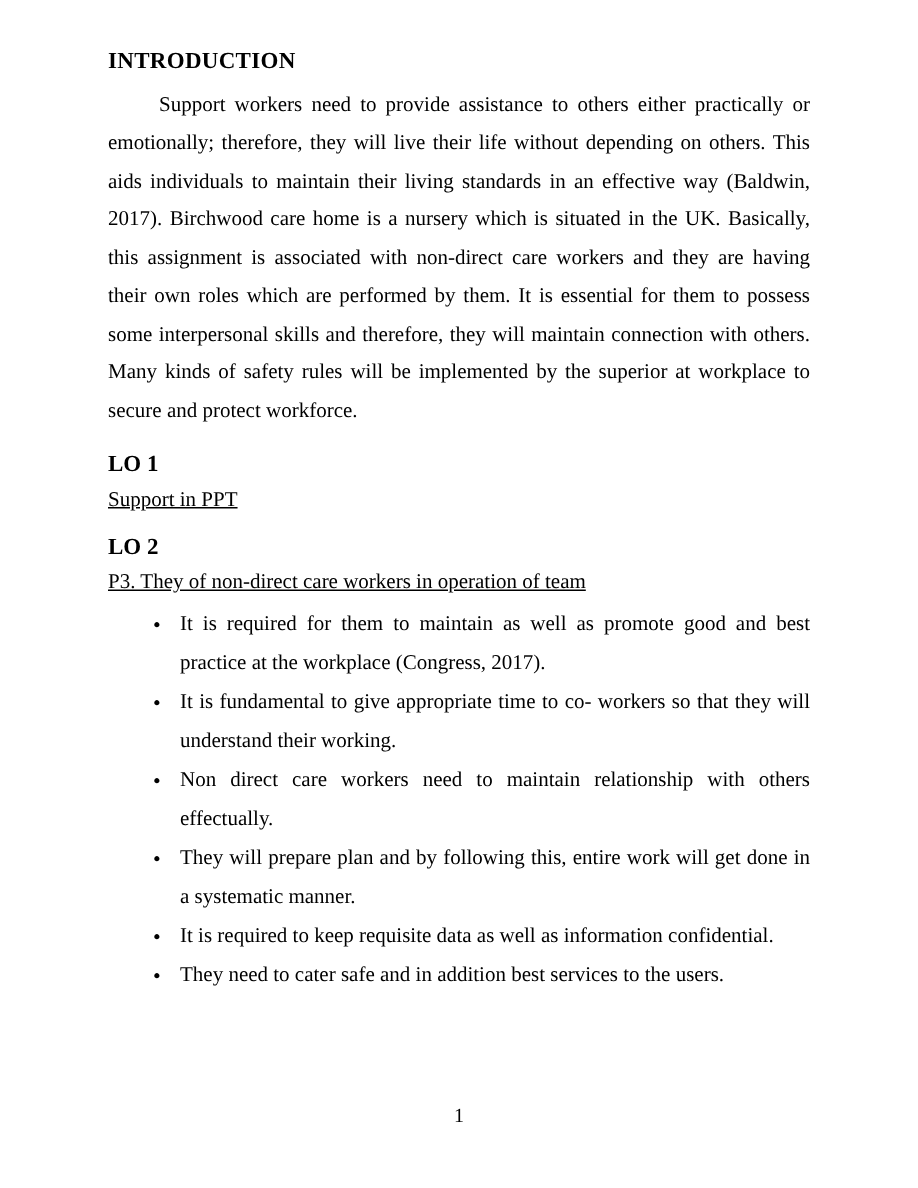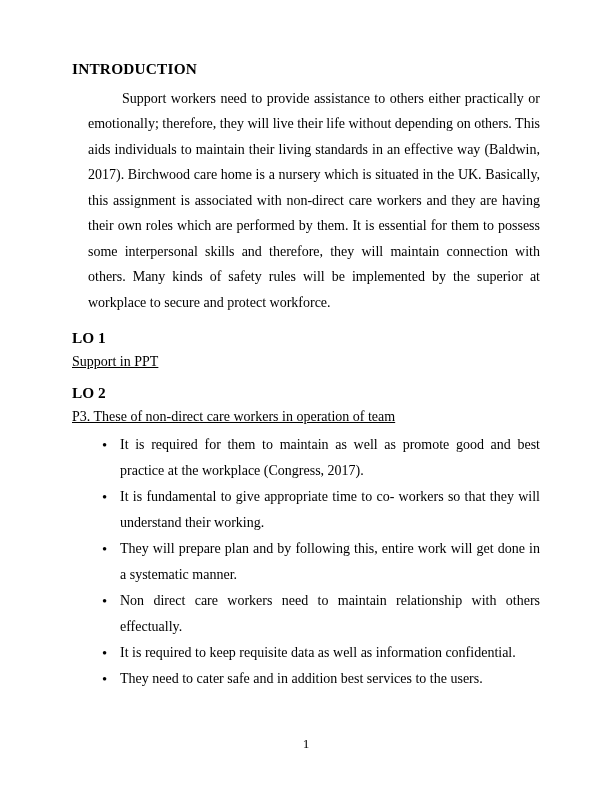"INTRODUCTION" .page { padding: 60px 72px 40px 72px -> 32px 72px 40px 72px }
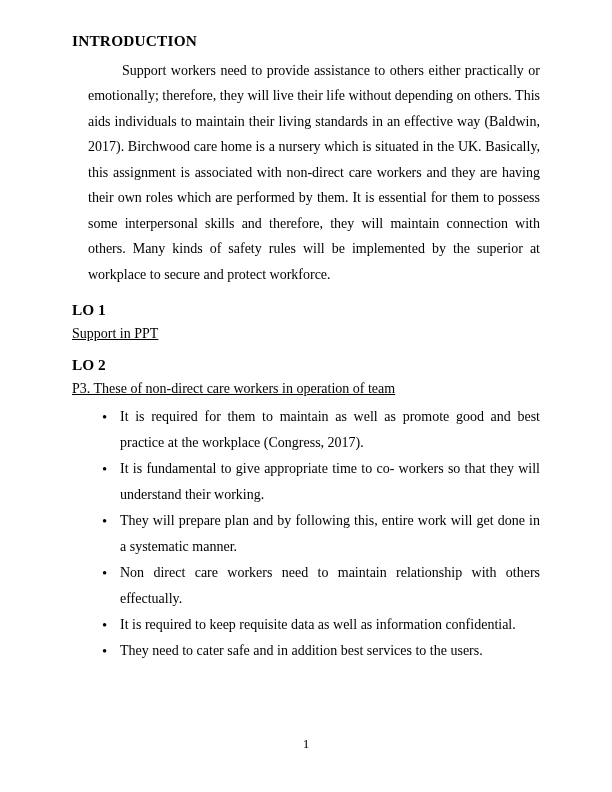"Support workers need to provide" p.body { margin: 0 0 6px 16px -> 0 0 6px 0 }
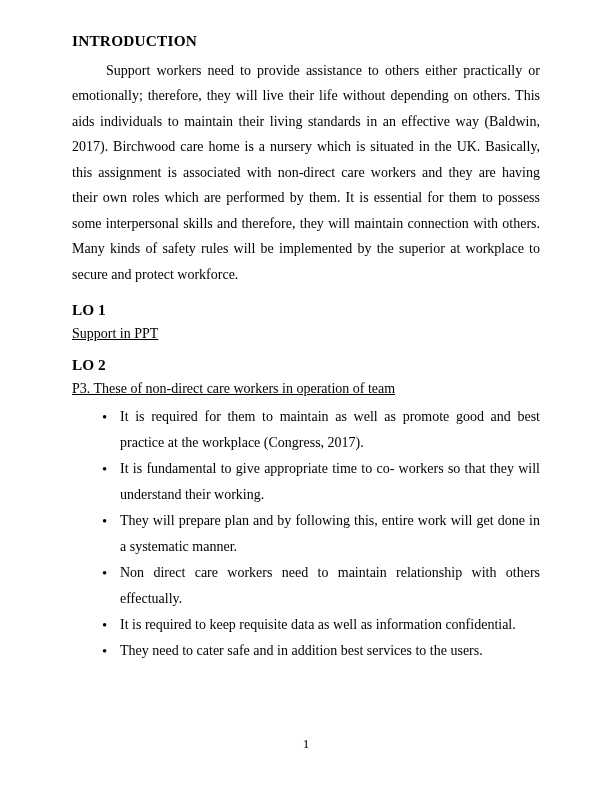"P3. These of non-direct care" div.h-sub { text: These -> They }
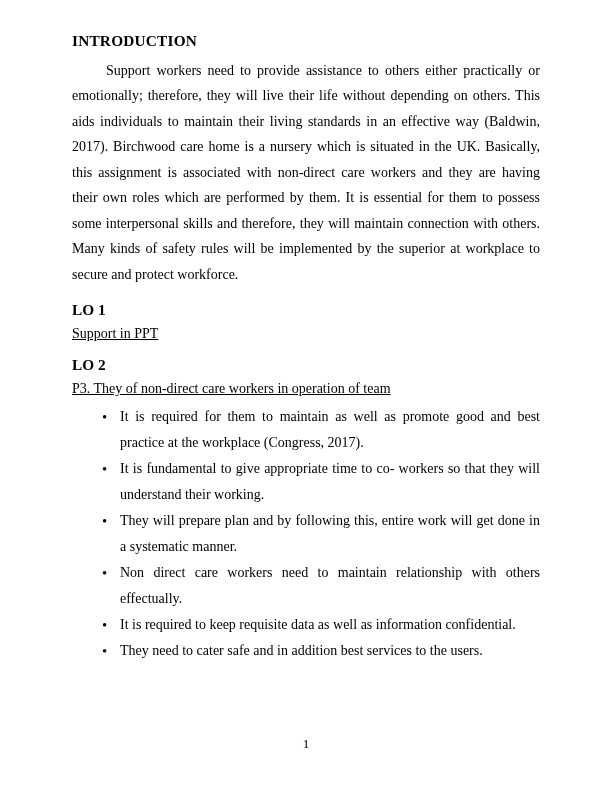"They will prepare plan and" li { order: before "Non direct care workers need" -> after "Non direct care workers need" }
